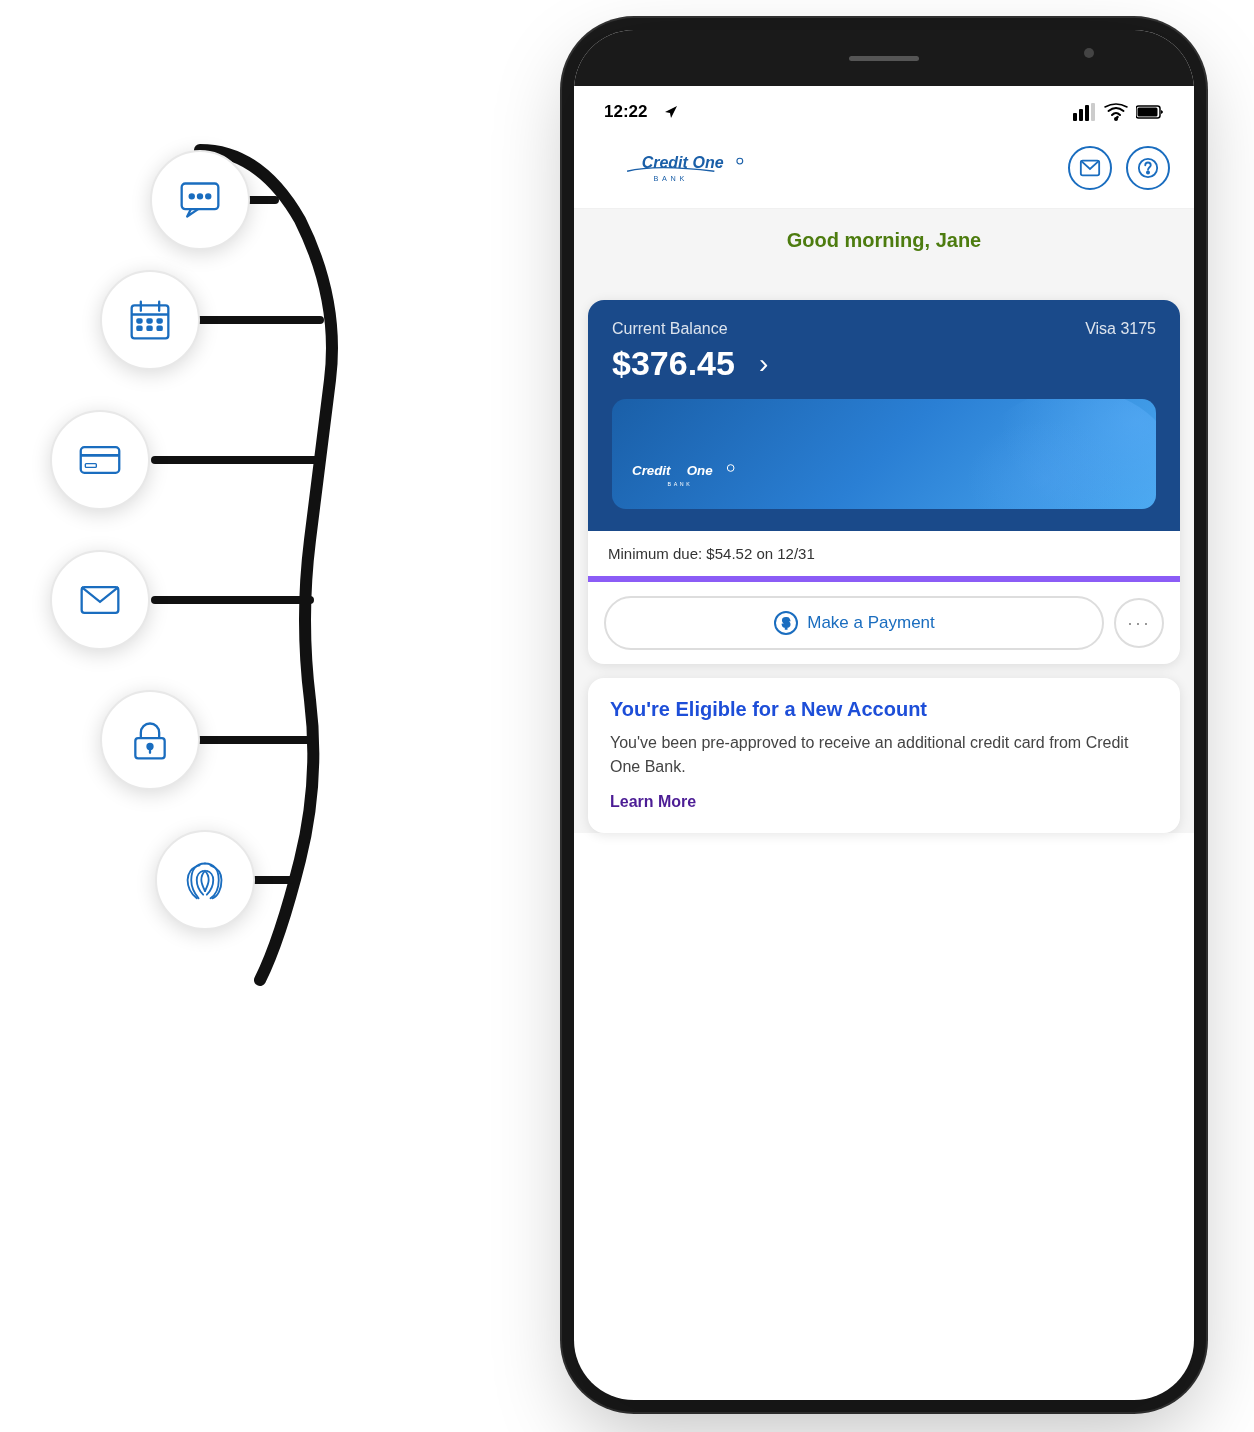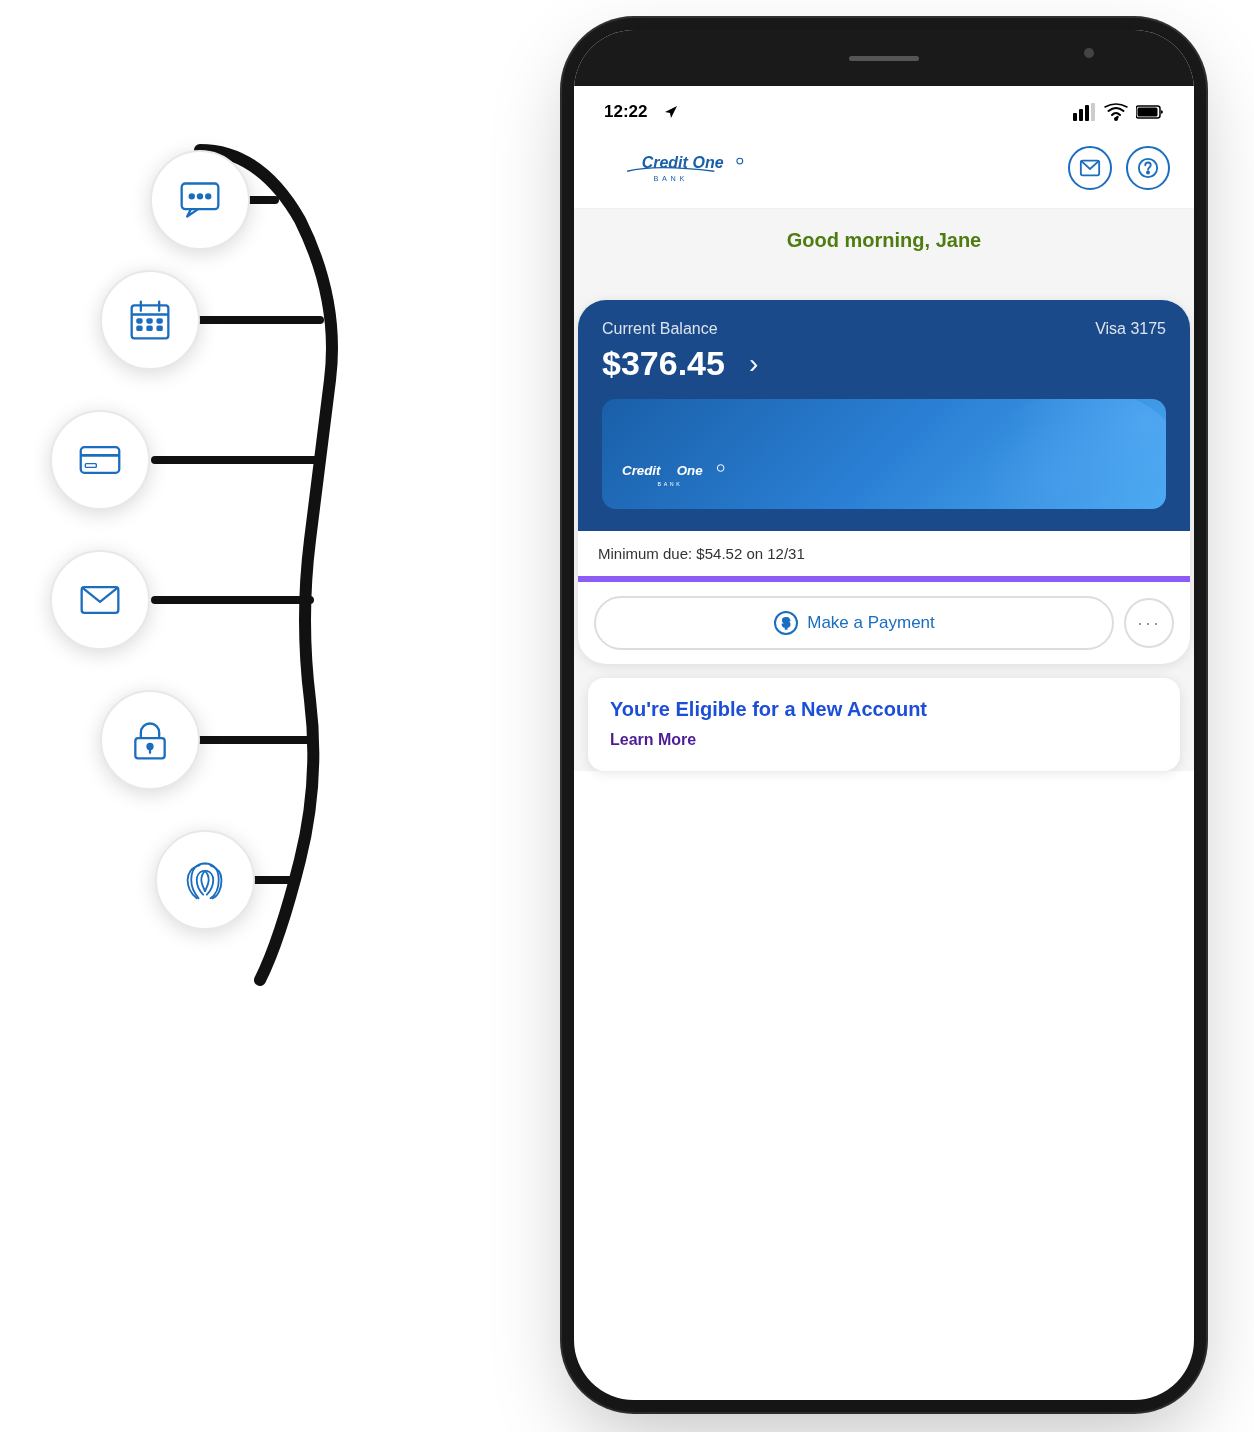"Current Balance" .card-section { border-radius: 28px -> 16px; margin: 14px 4px -> 14px 14px }
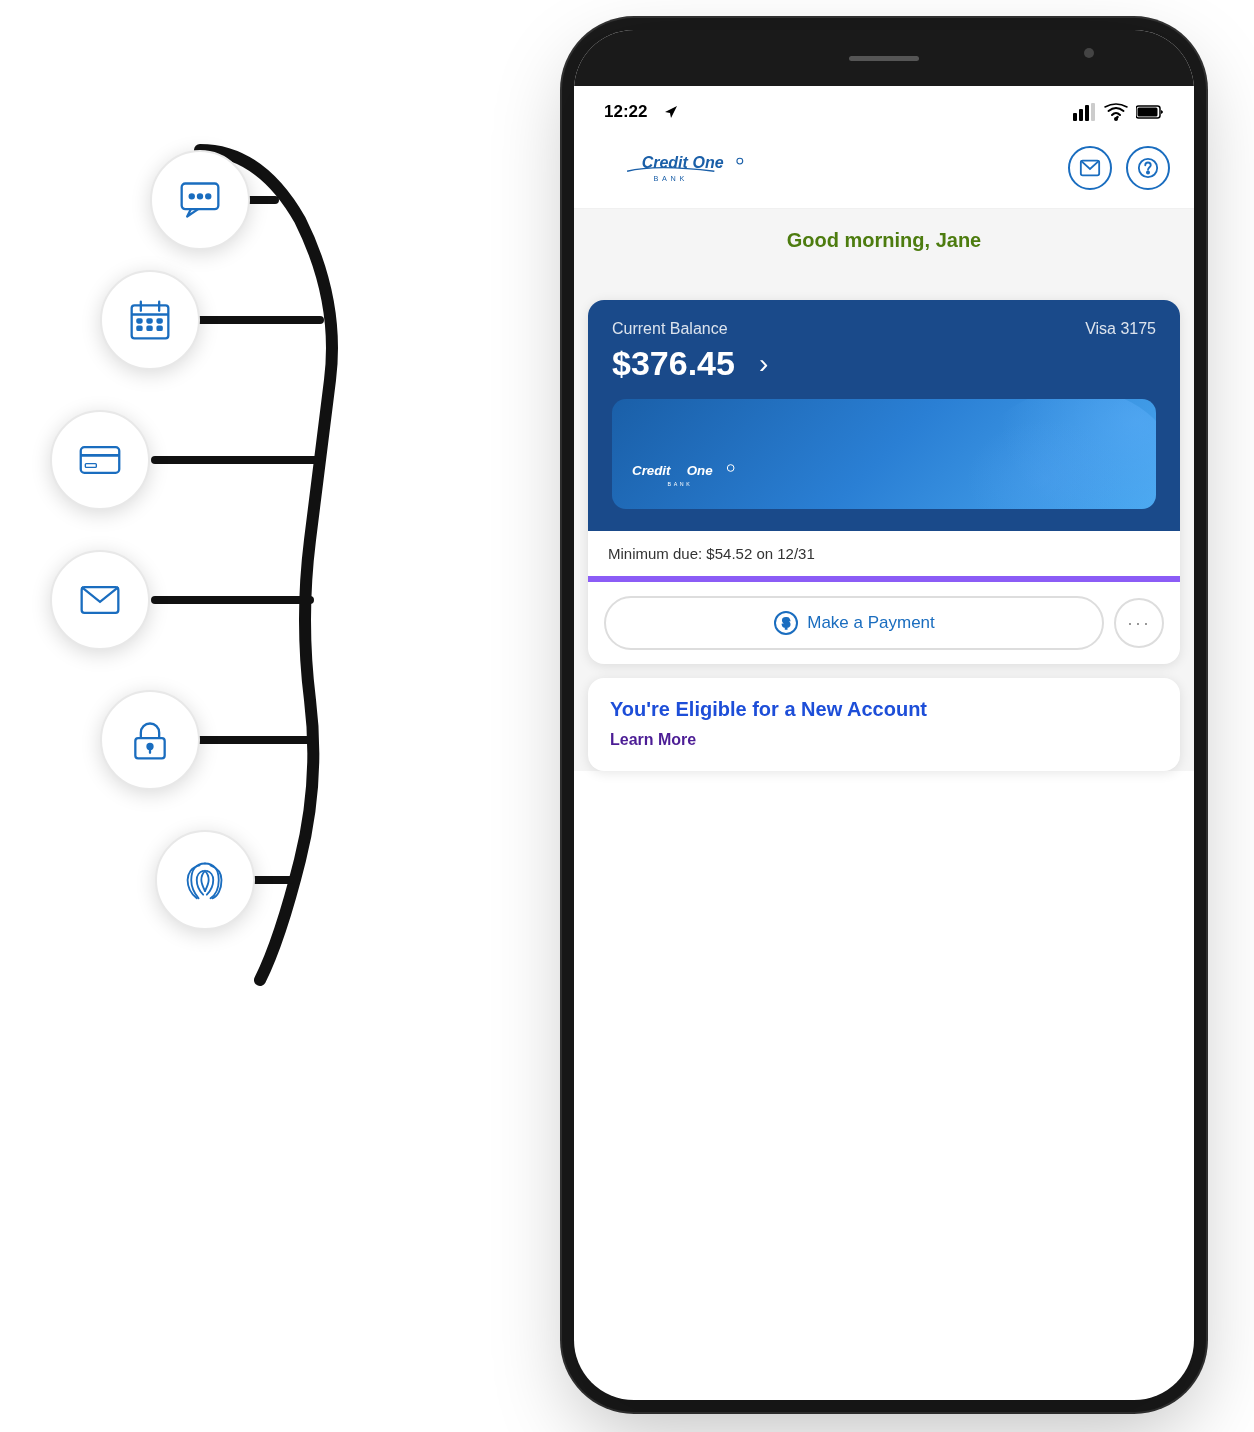"You've been pre-approved to receive" p.eligible-desc { html: none -> <p>You've been pre-approved to receive an additional credit card from Credit One Bank.</p> }
